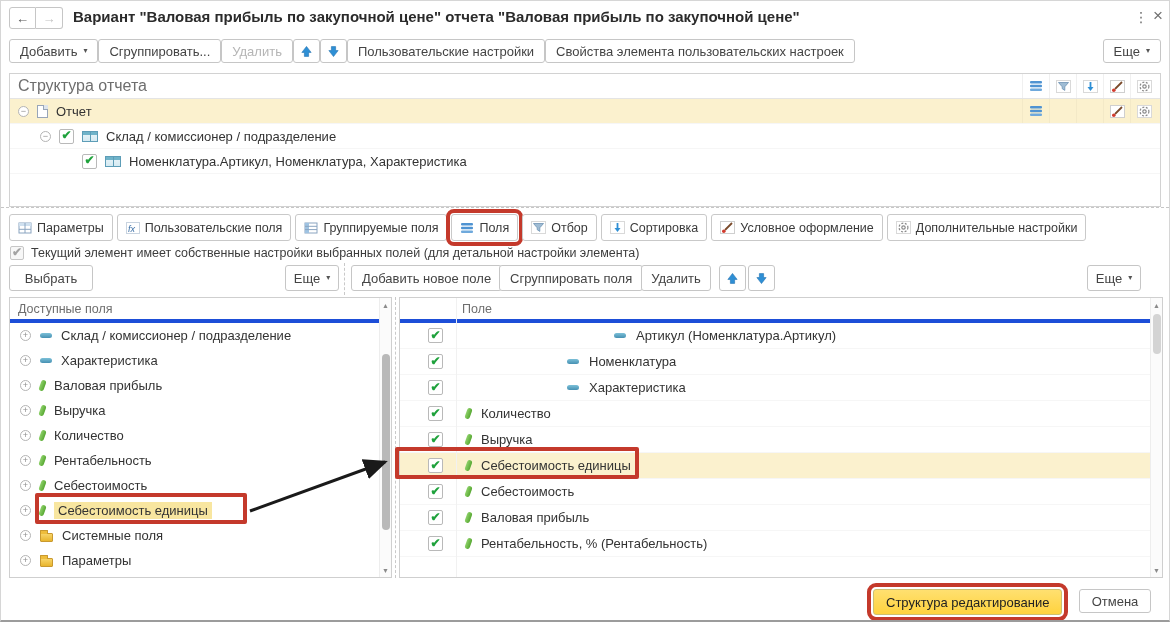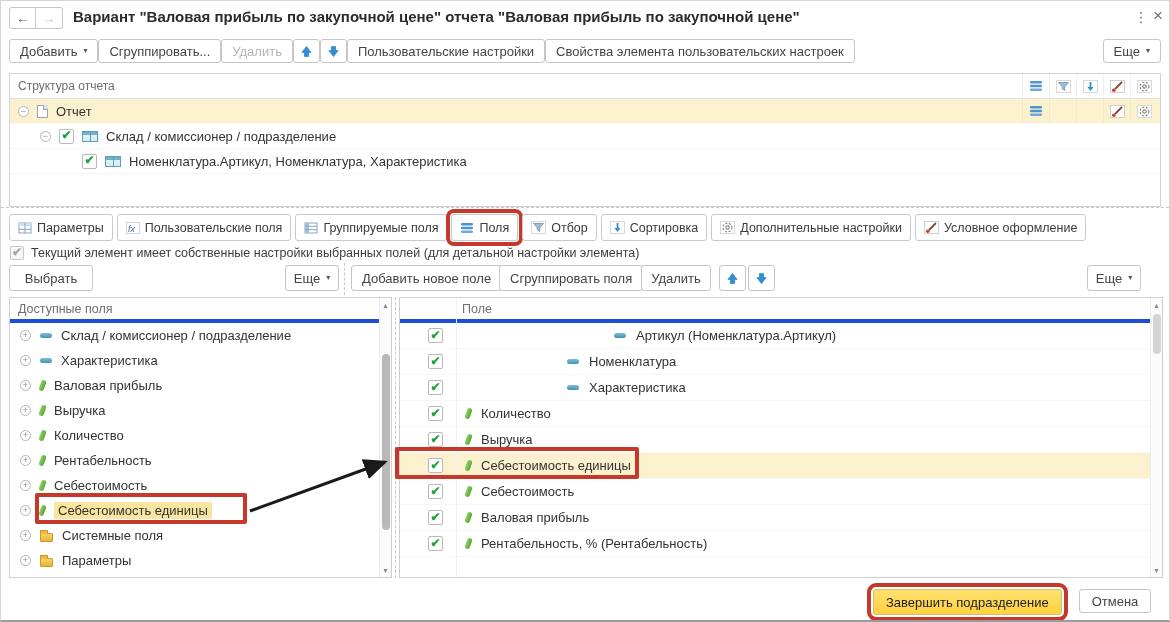"Структура отчета" .s-header { font-size: 12px -> 16px }
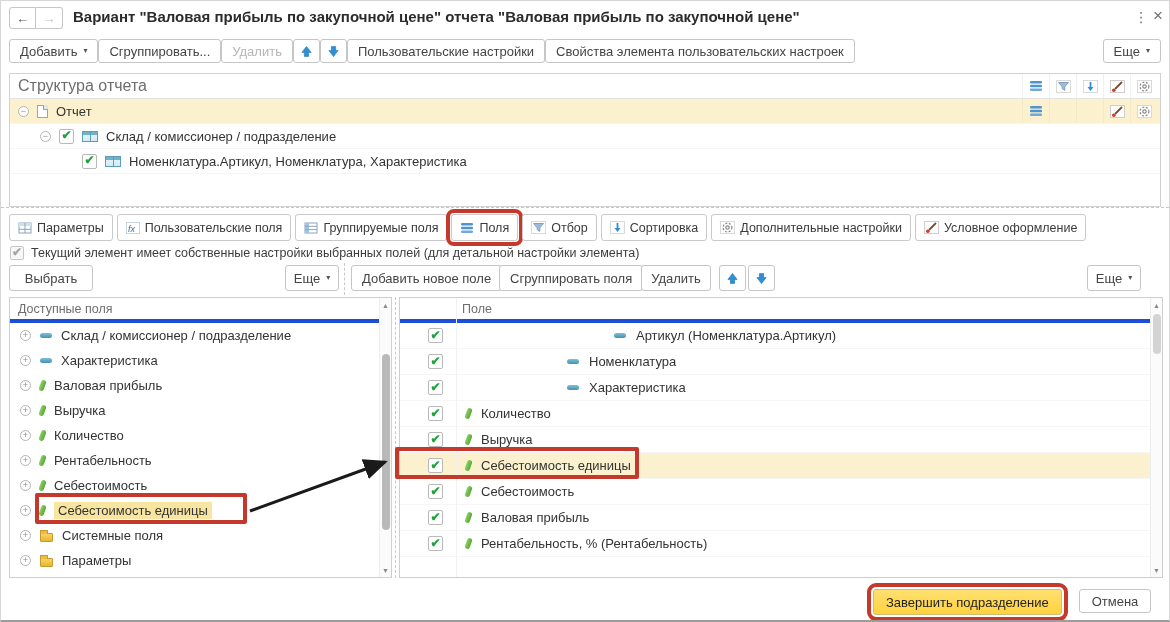"Дополнительные настройки" div.tab { order: before "Условное оформление" -> after "Условное оформление" }
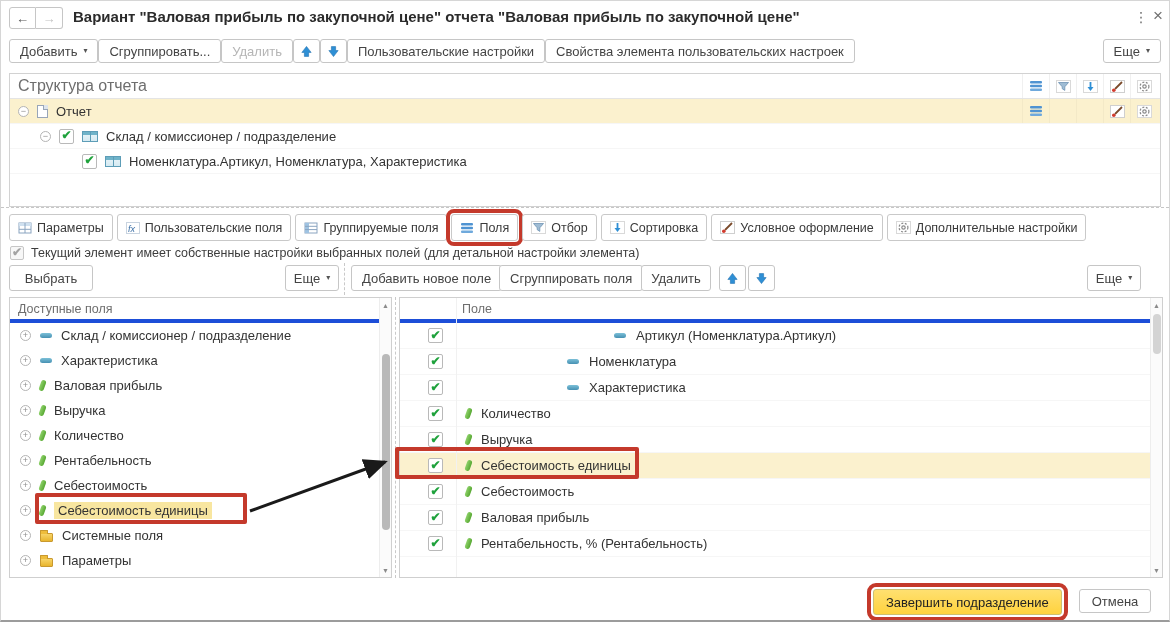"Завершить подразделение" span { text: Завершить подразделение -> Структура редактирование }
